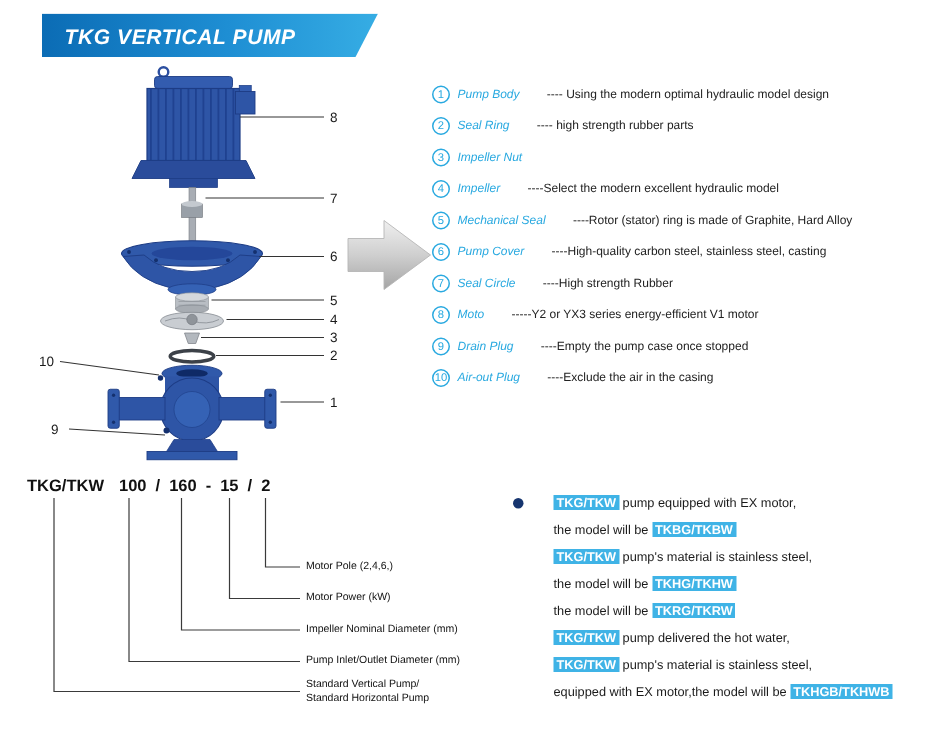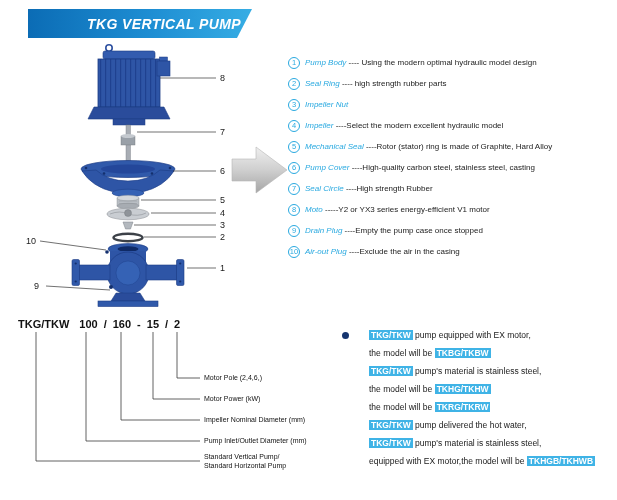"TKG VERTICAL PUMP" .banner-title { margin-left: 44px -> none }
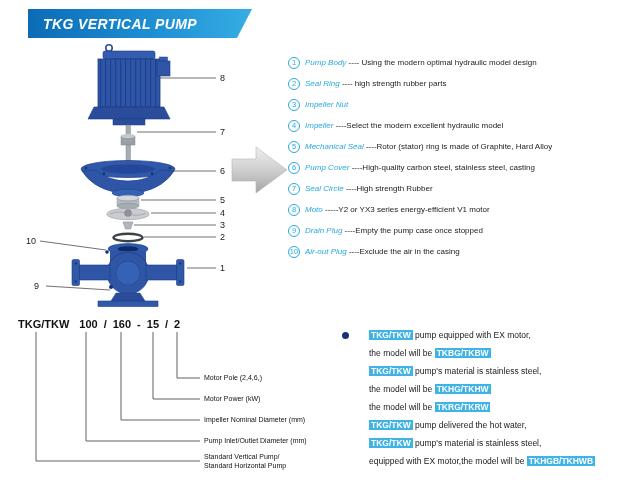"---- Using the modern optimal" .pdesc { margin-left: none -> 16px }
